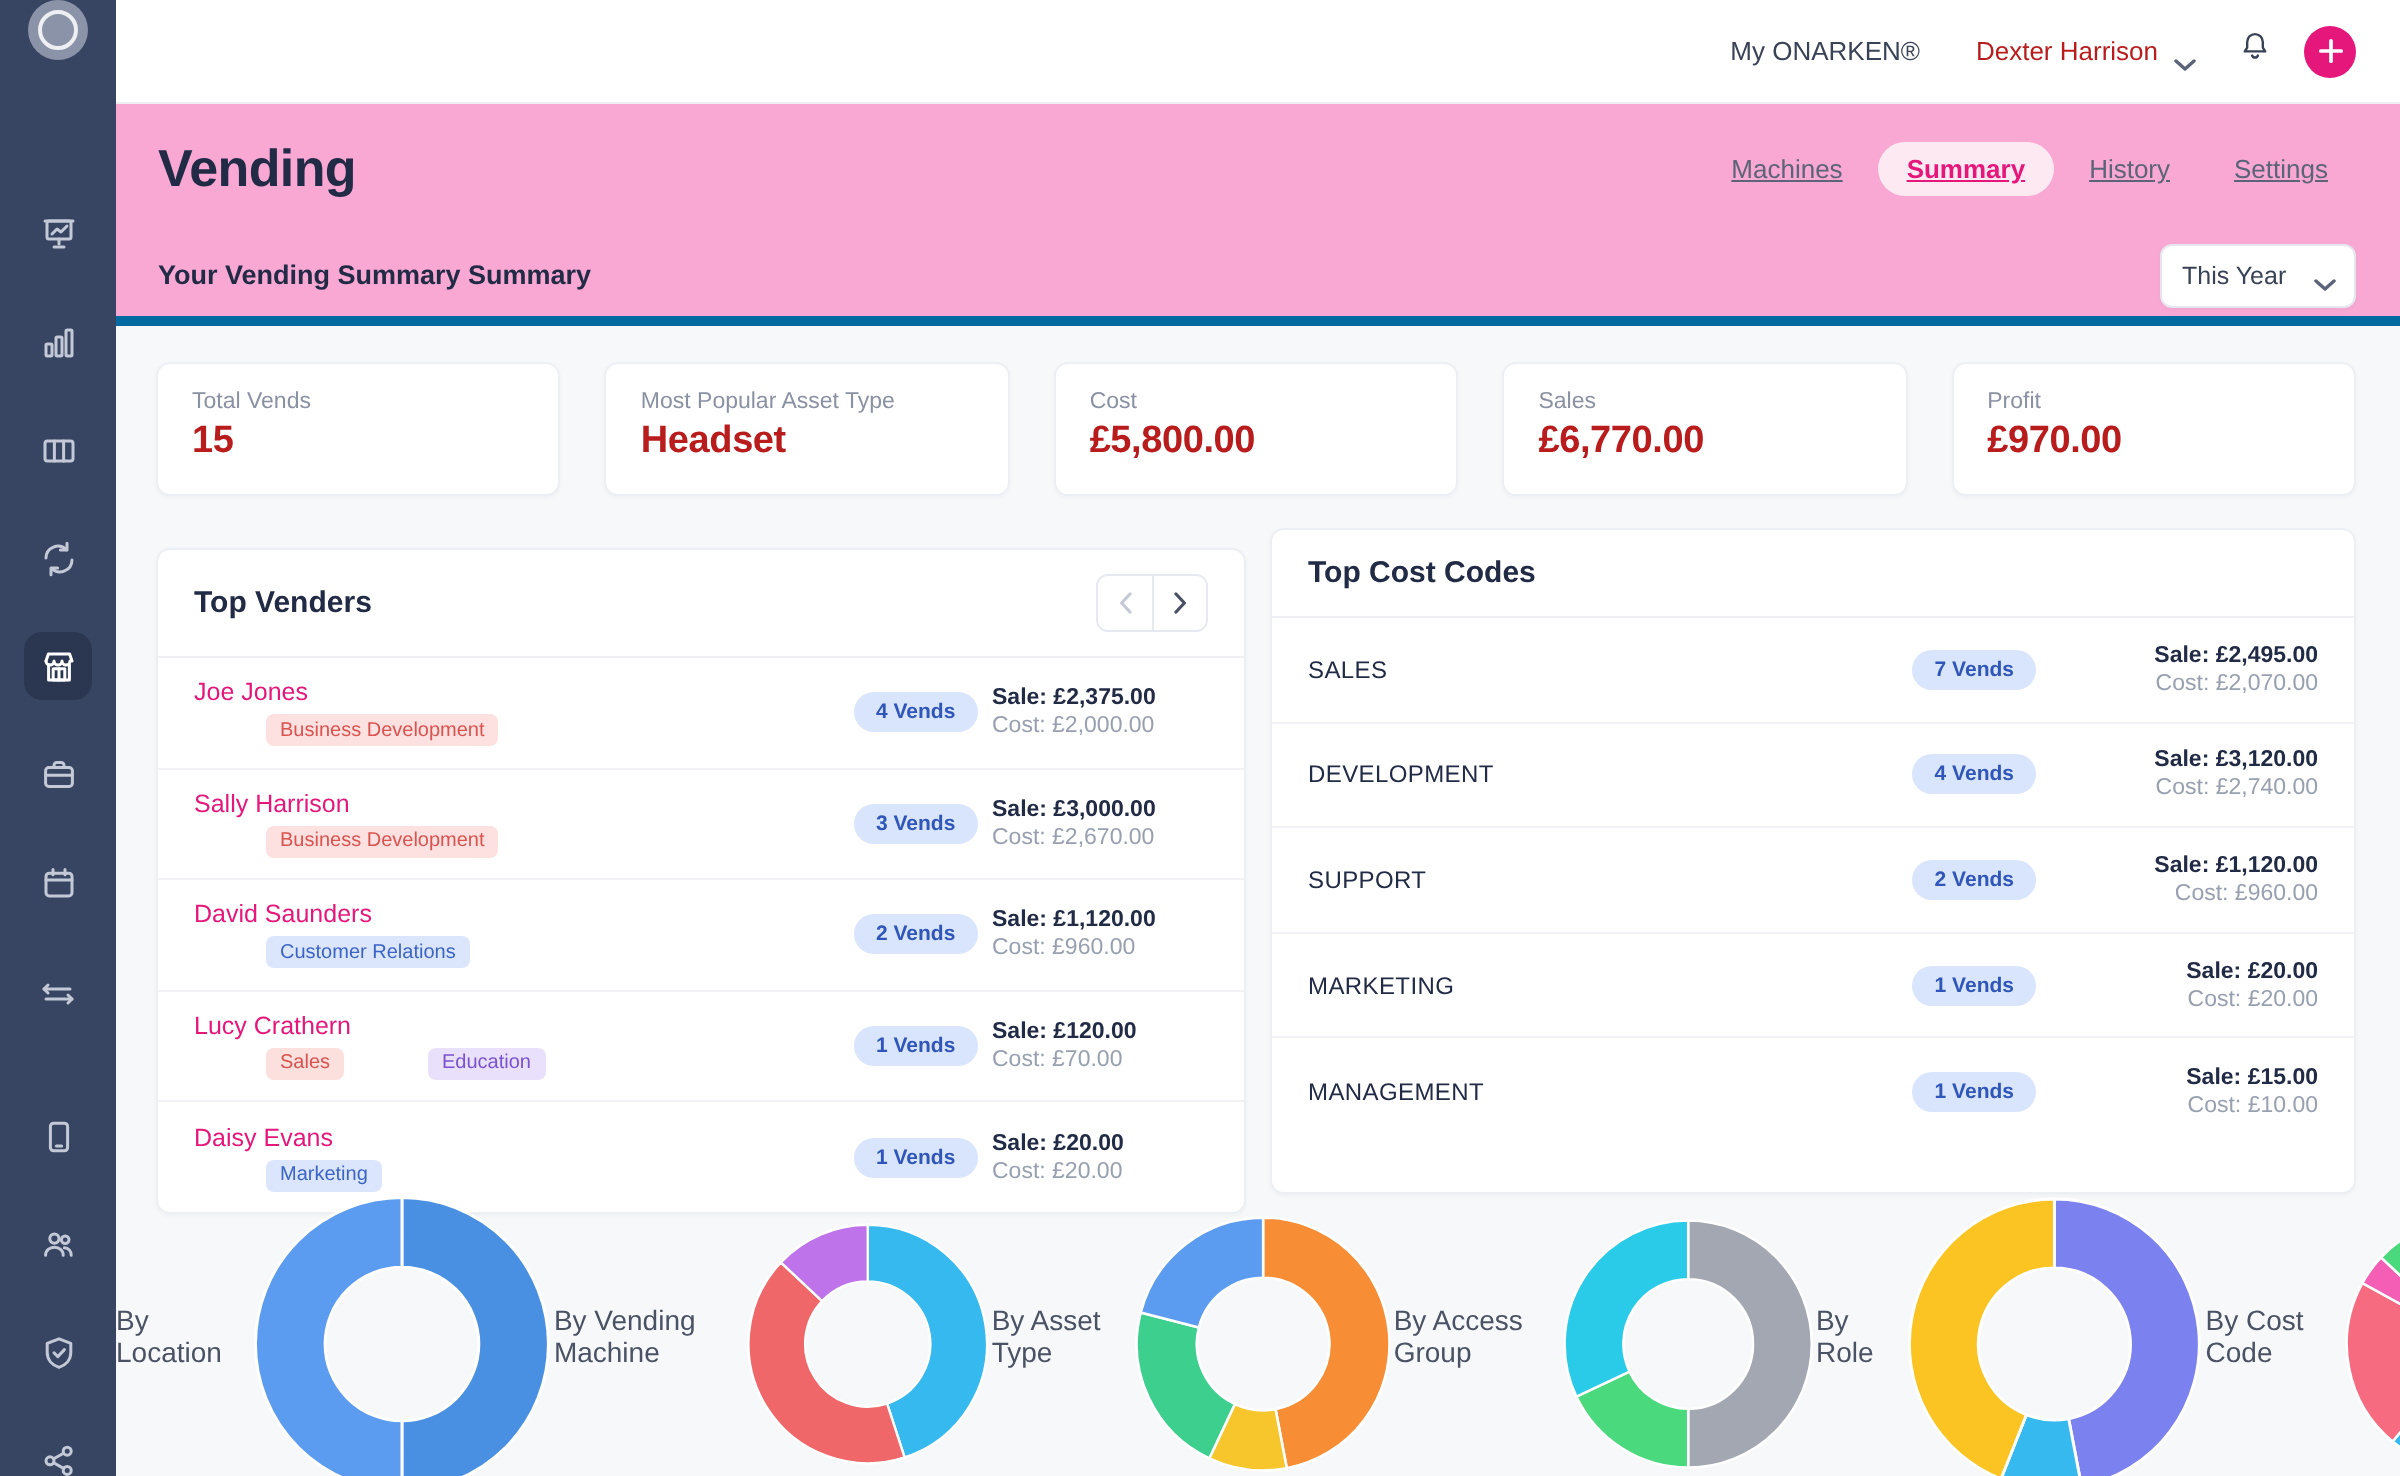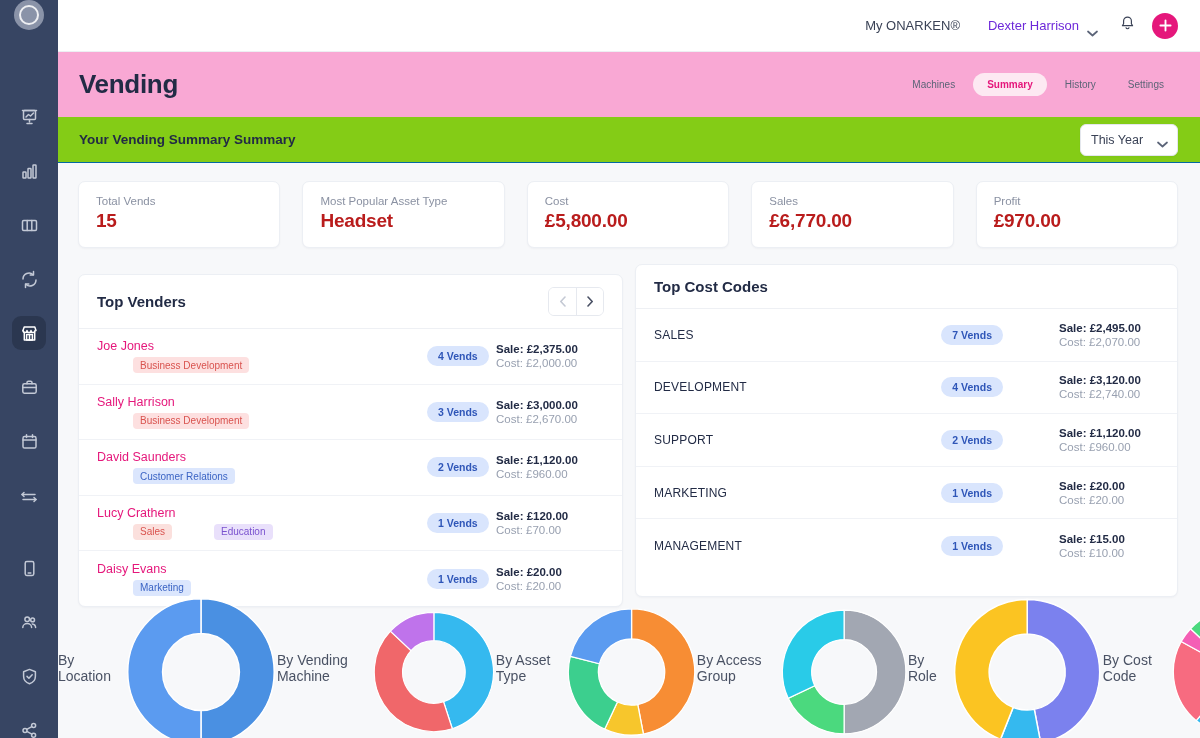"Dexter Harrison" #user-name { color: #6d28d9 -> #b91c1c }
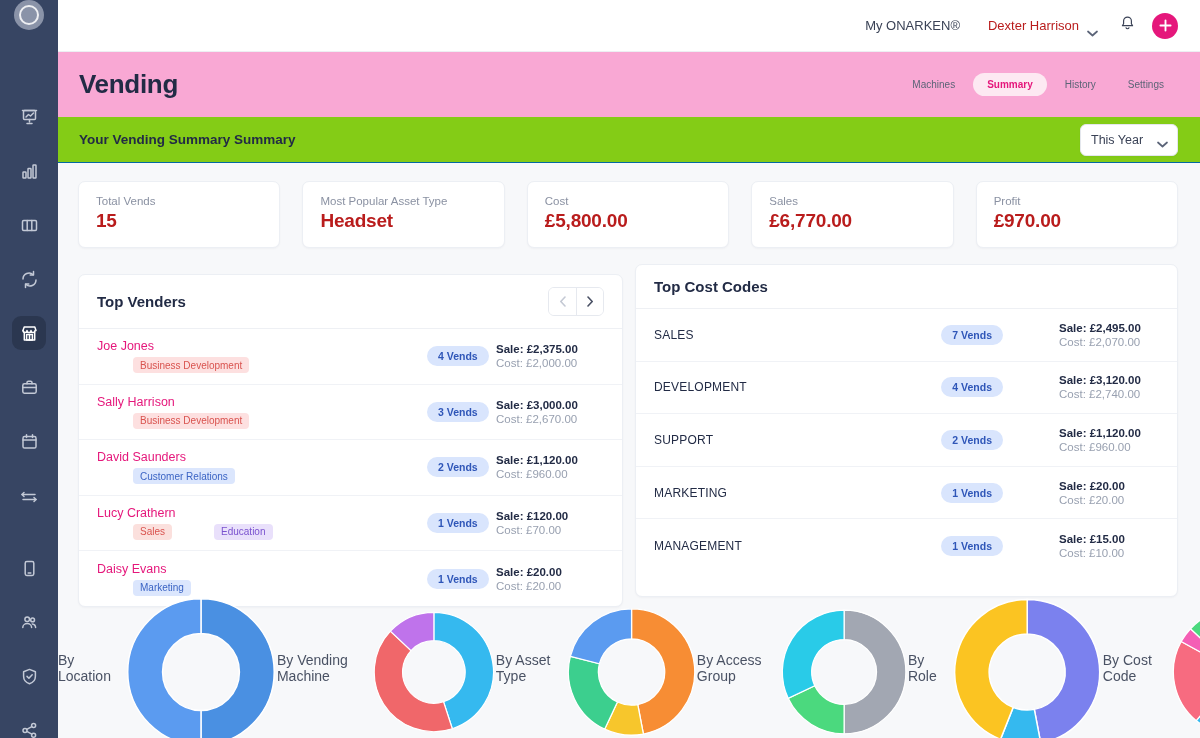"Machines" .tab { font-size: 10px -> 13px; text-decoration: none -> underline }
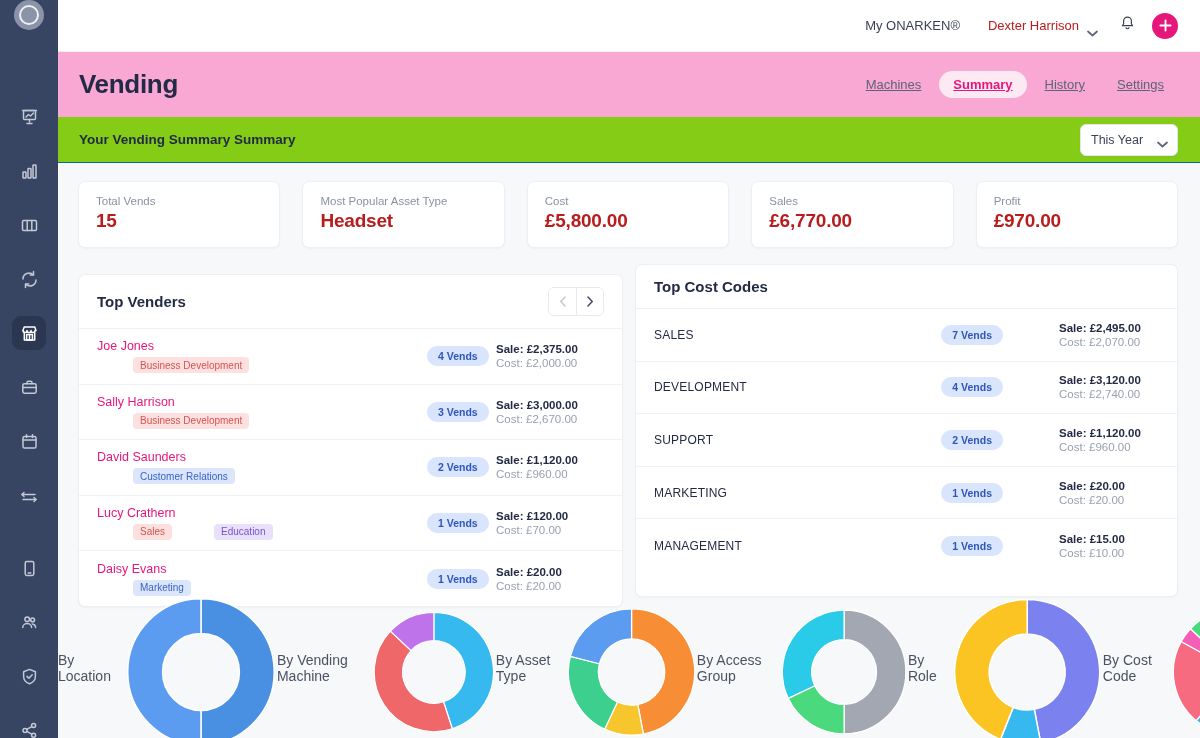"Your Vending Summary Summary" #summary-row { background: #84cc16 -> #f9a8d4; border-bottom: 1px solid #0369a1 -> 5px solid #0369a1 }
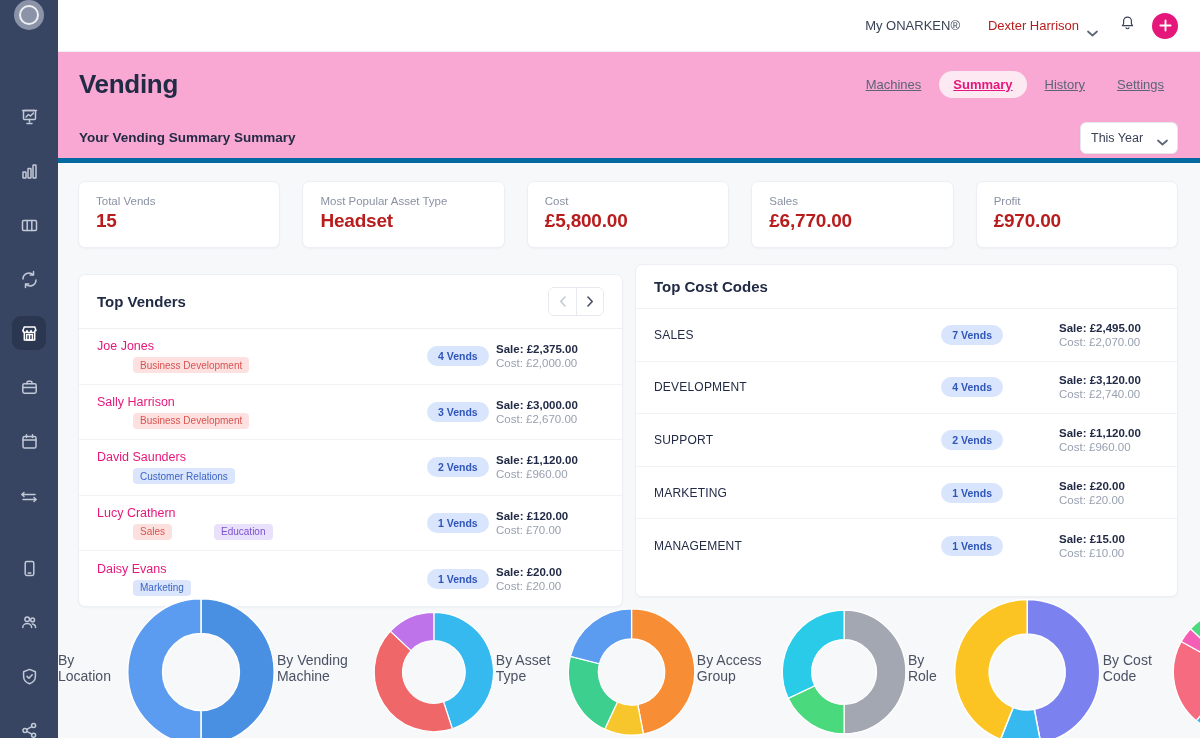"Sale: £2,495.00" .crow .vmoney { margin-left: 56px -> 41px; text-align: none -> right }
